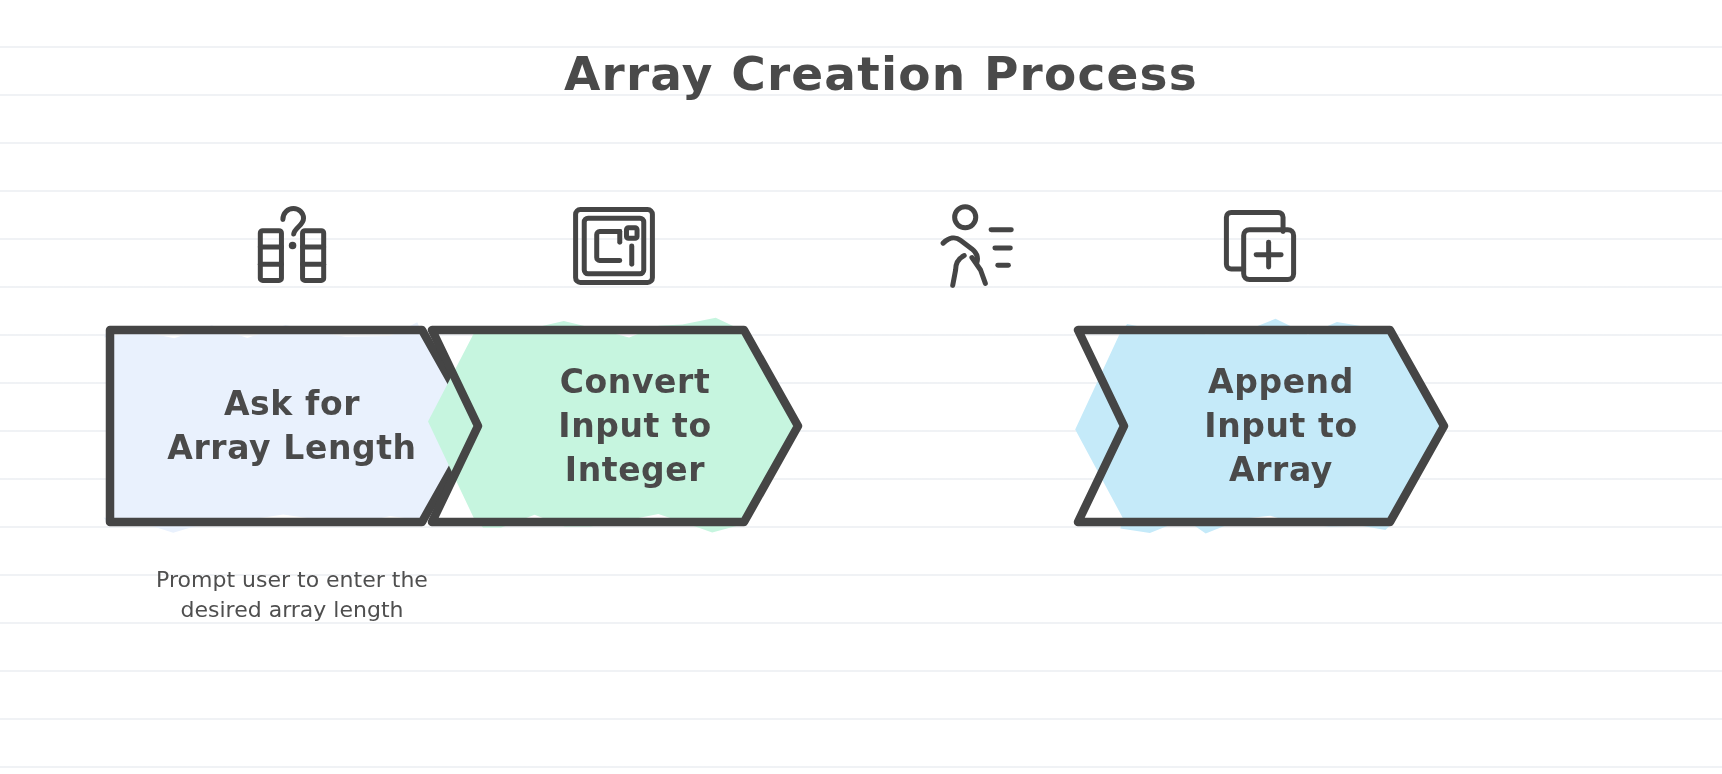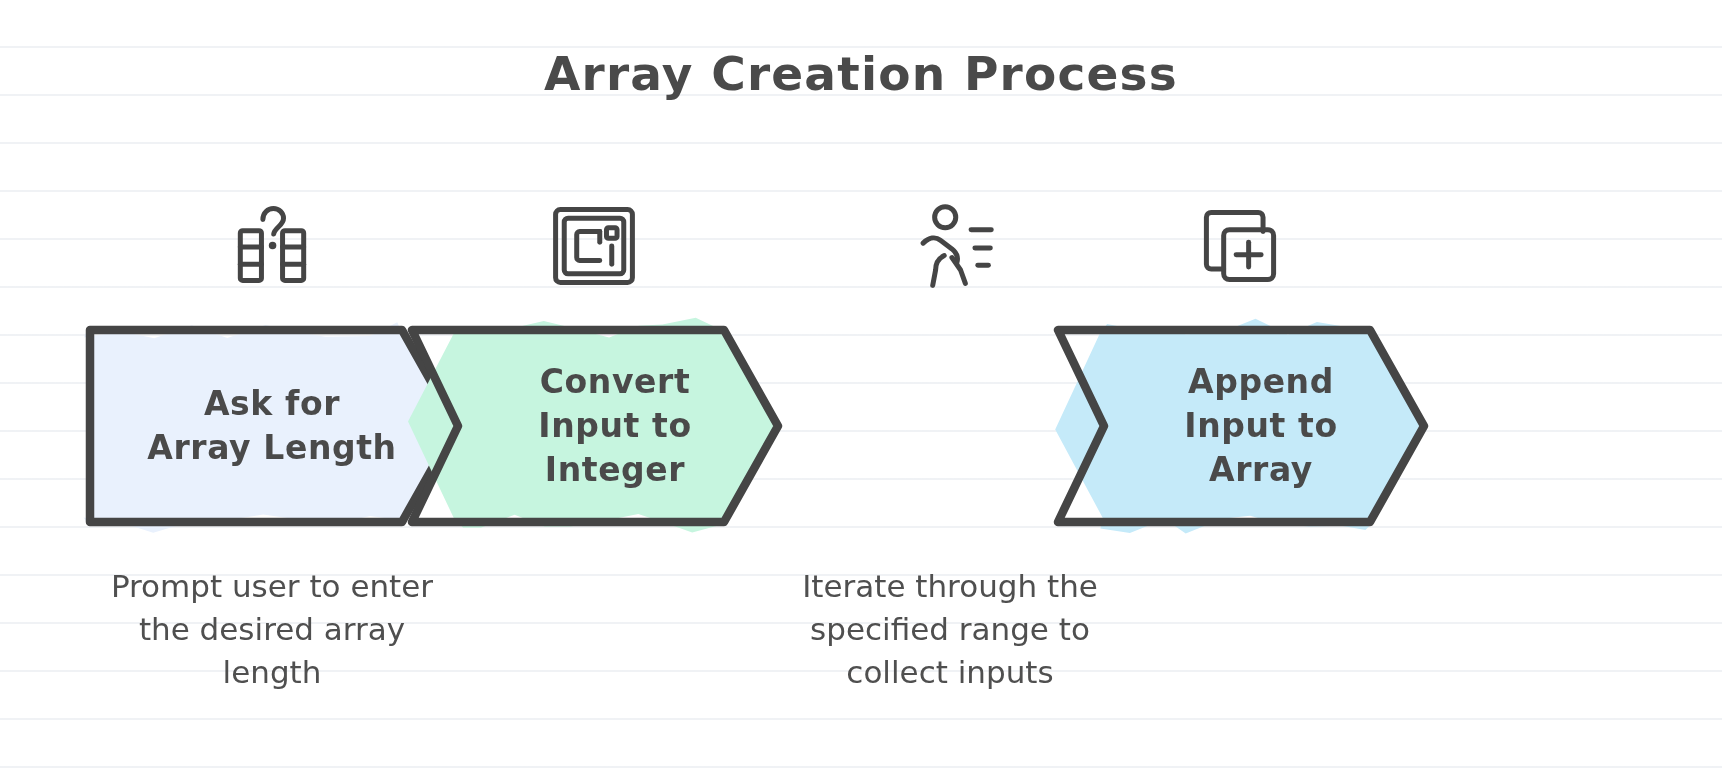"Array Creation Process" #stage { margin-left: none -> 20px }
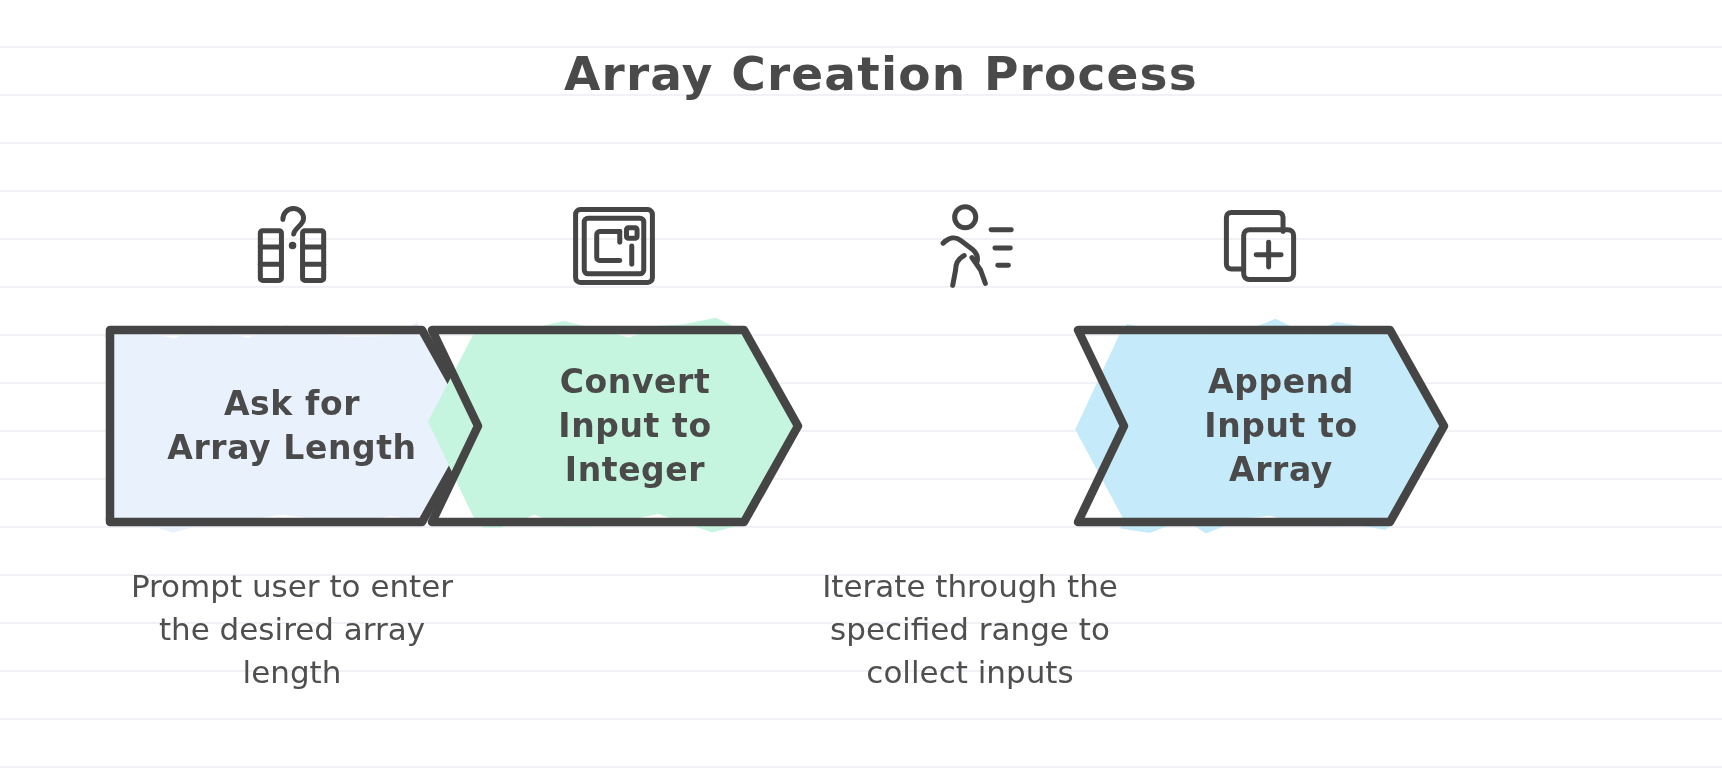"Prompt user to enter the" .step-caption { font-size: 31px -> 22px }
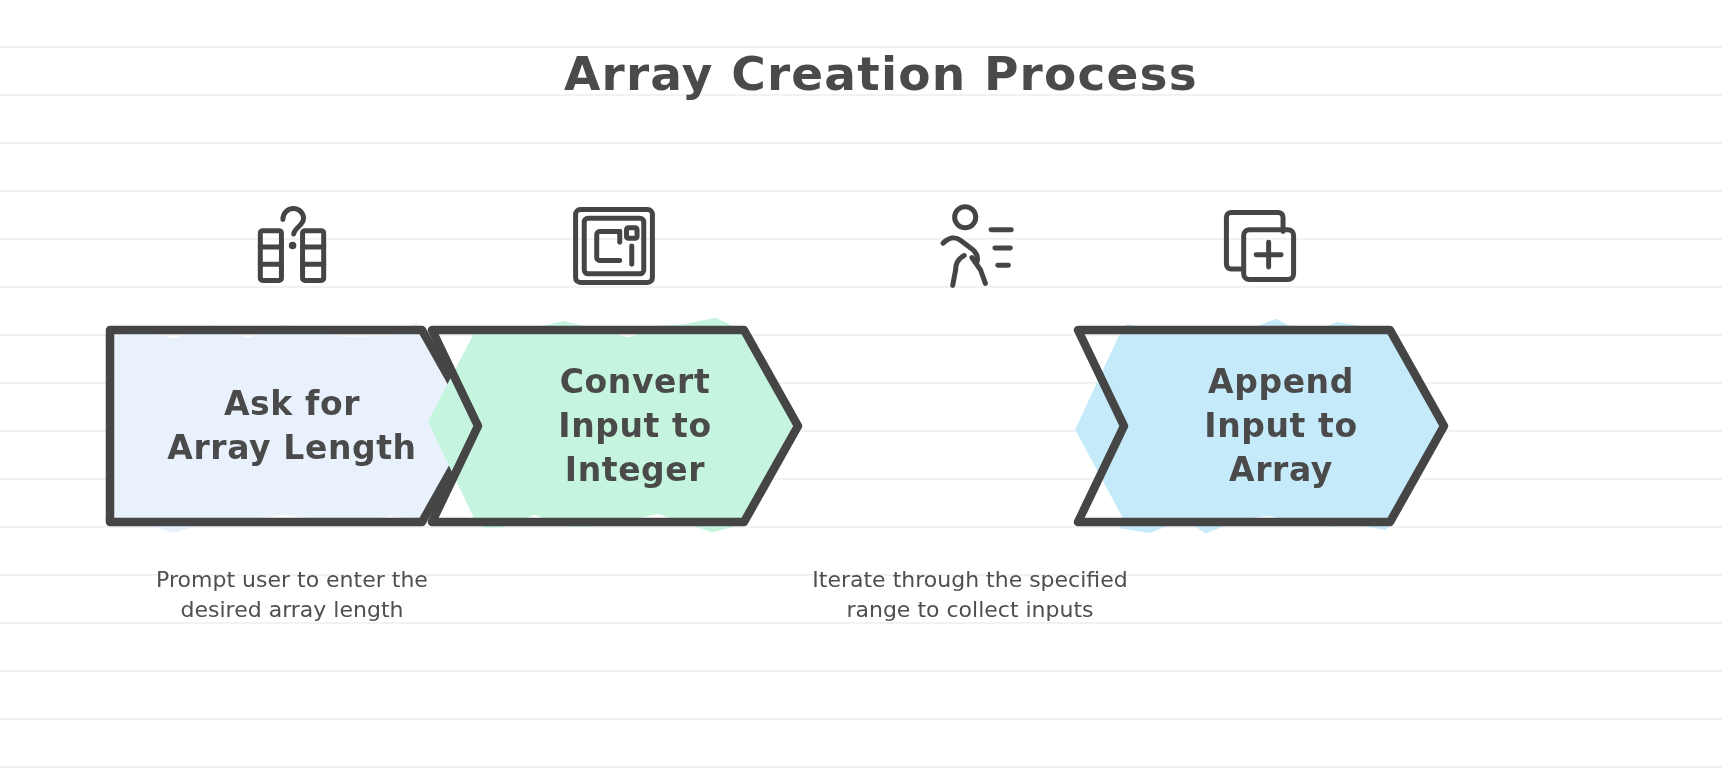"Iterate through the specified range" div.step-caption { html: <div>Iterate through the specified range to collect inputs</div> -> none }
